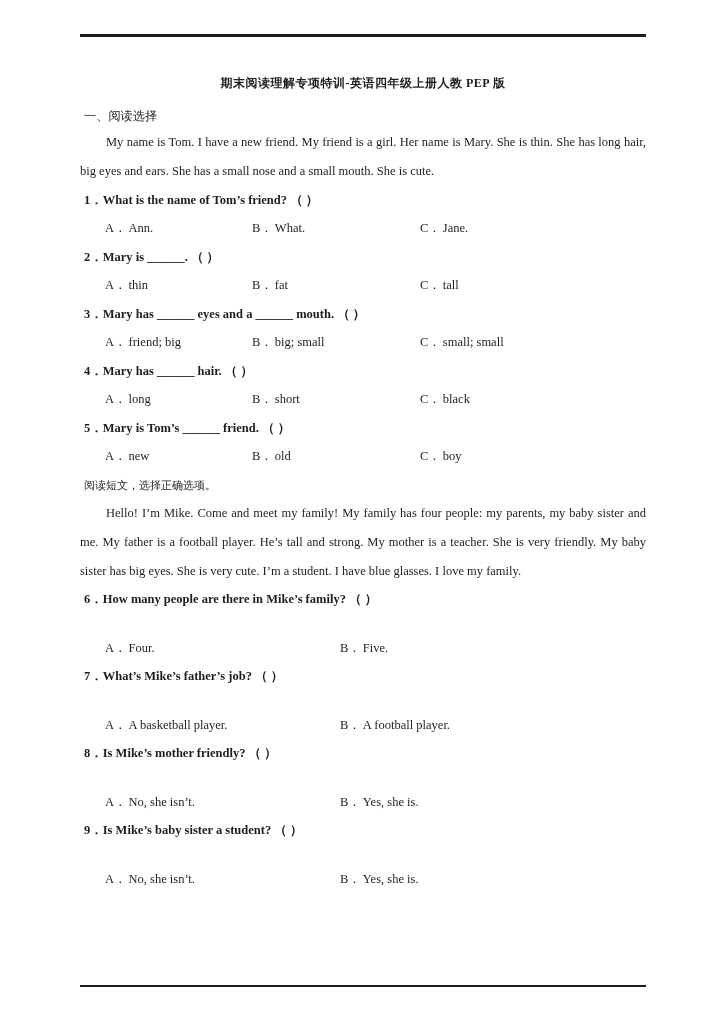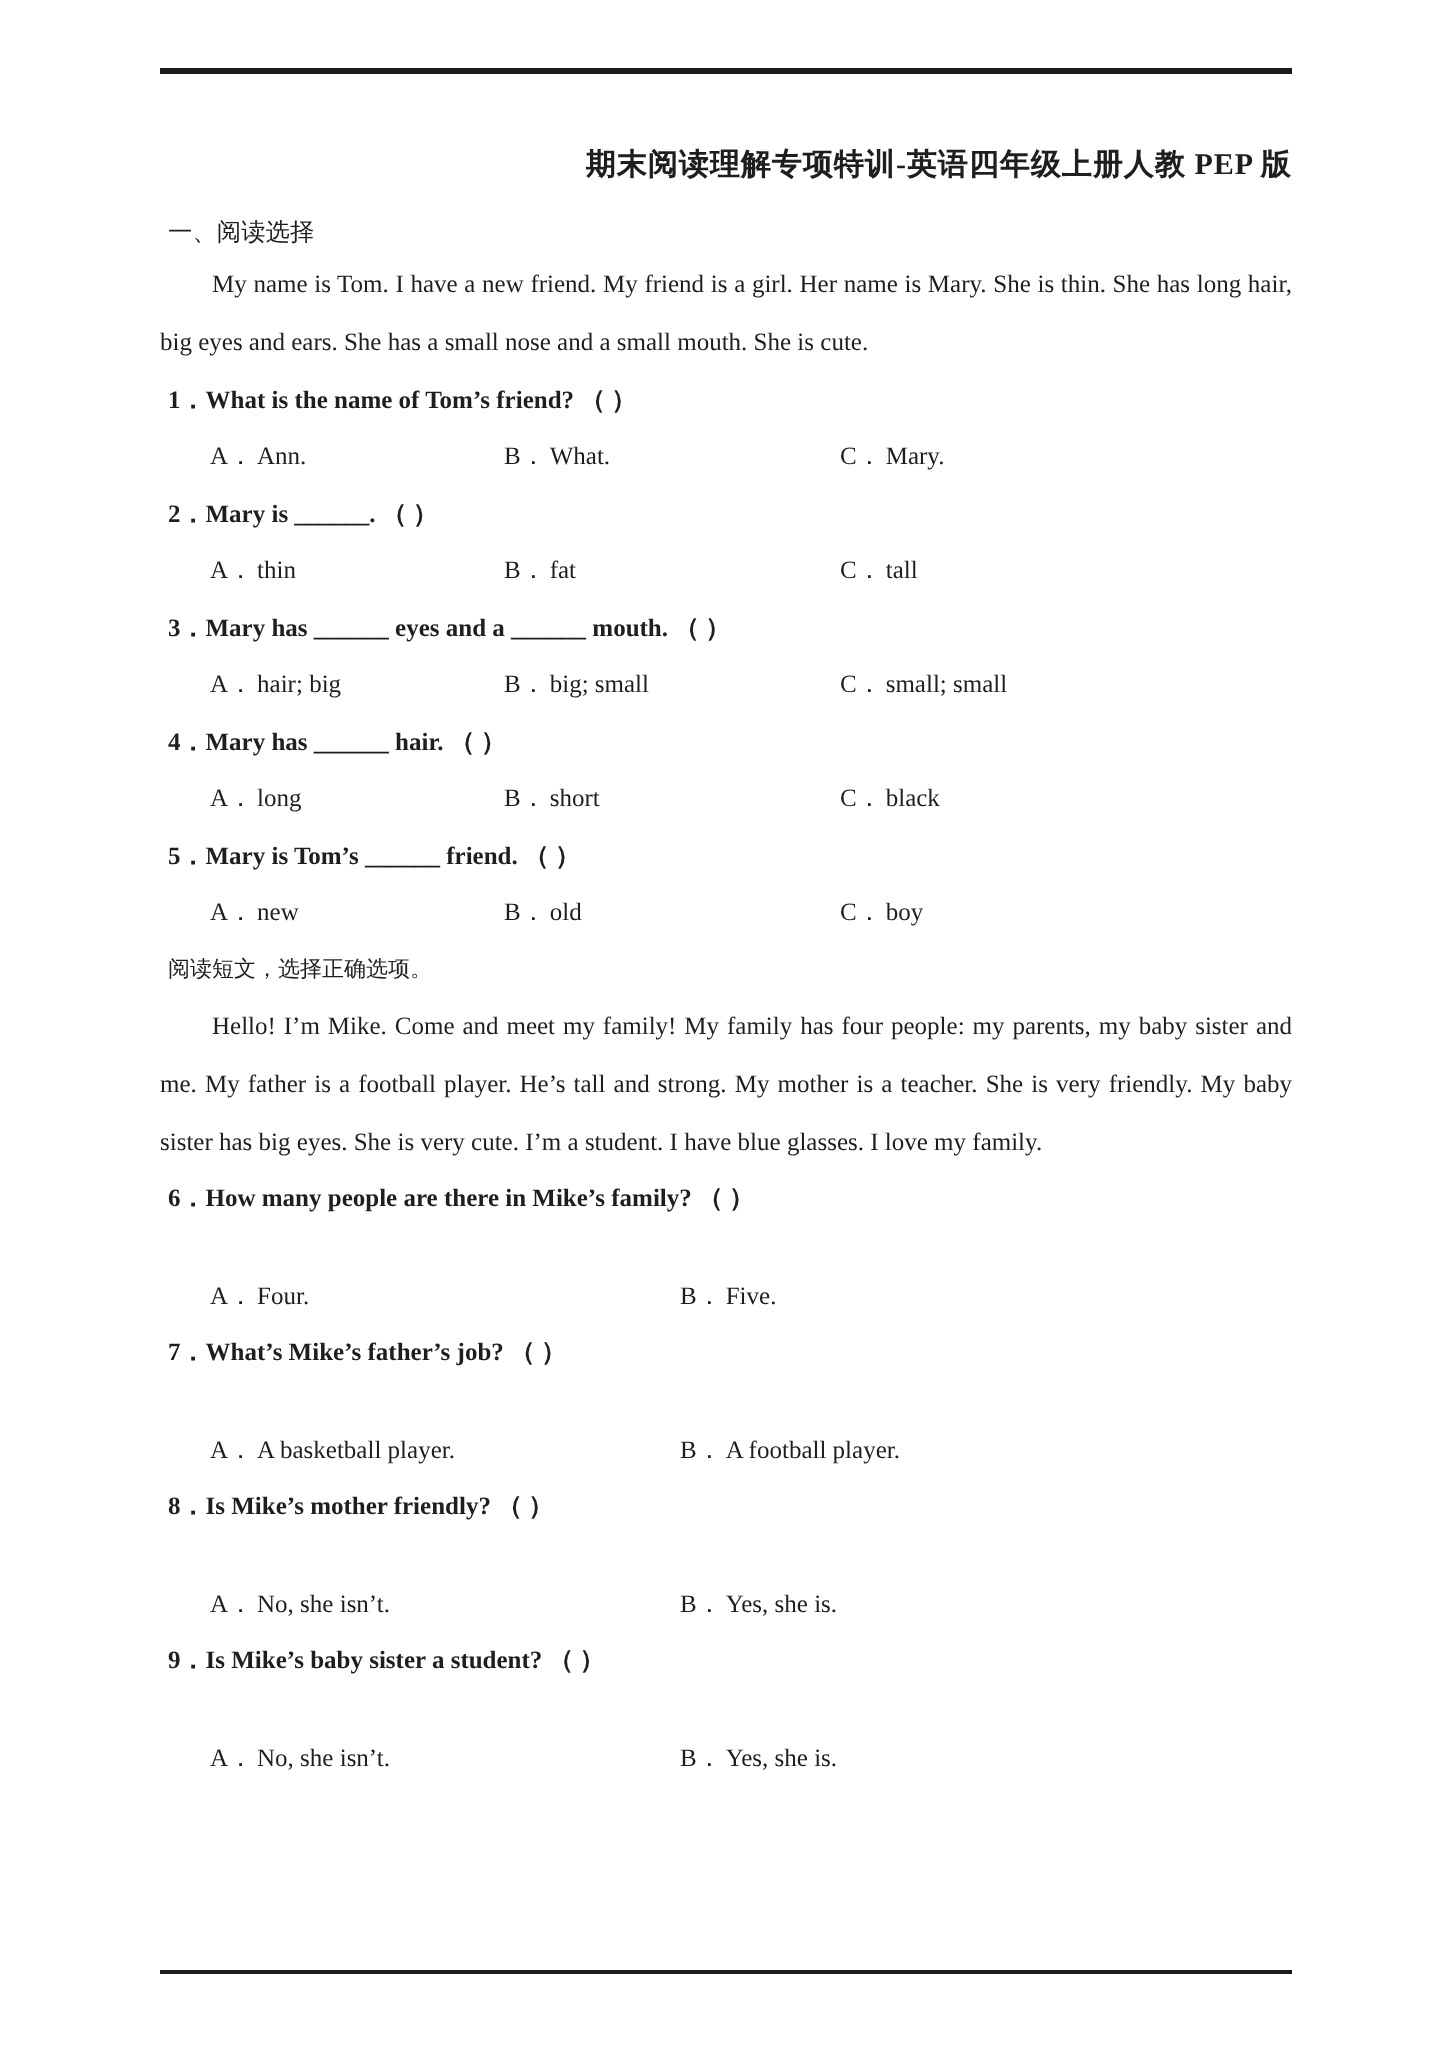"期末阅读理解专项特训-英语四年级上册人教 PEP 版" .title { font-size: 15px -> 12px; text-align: right -> center }
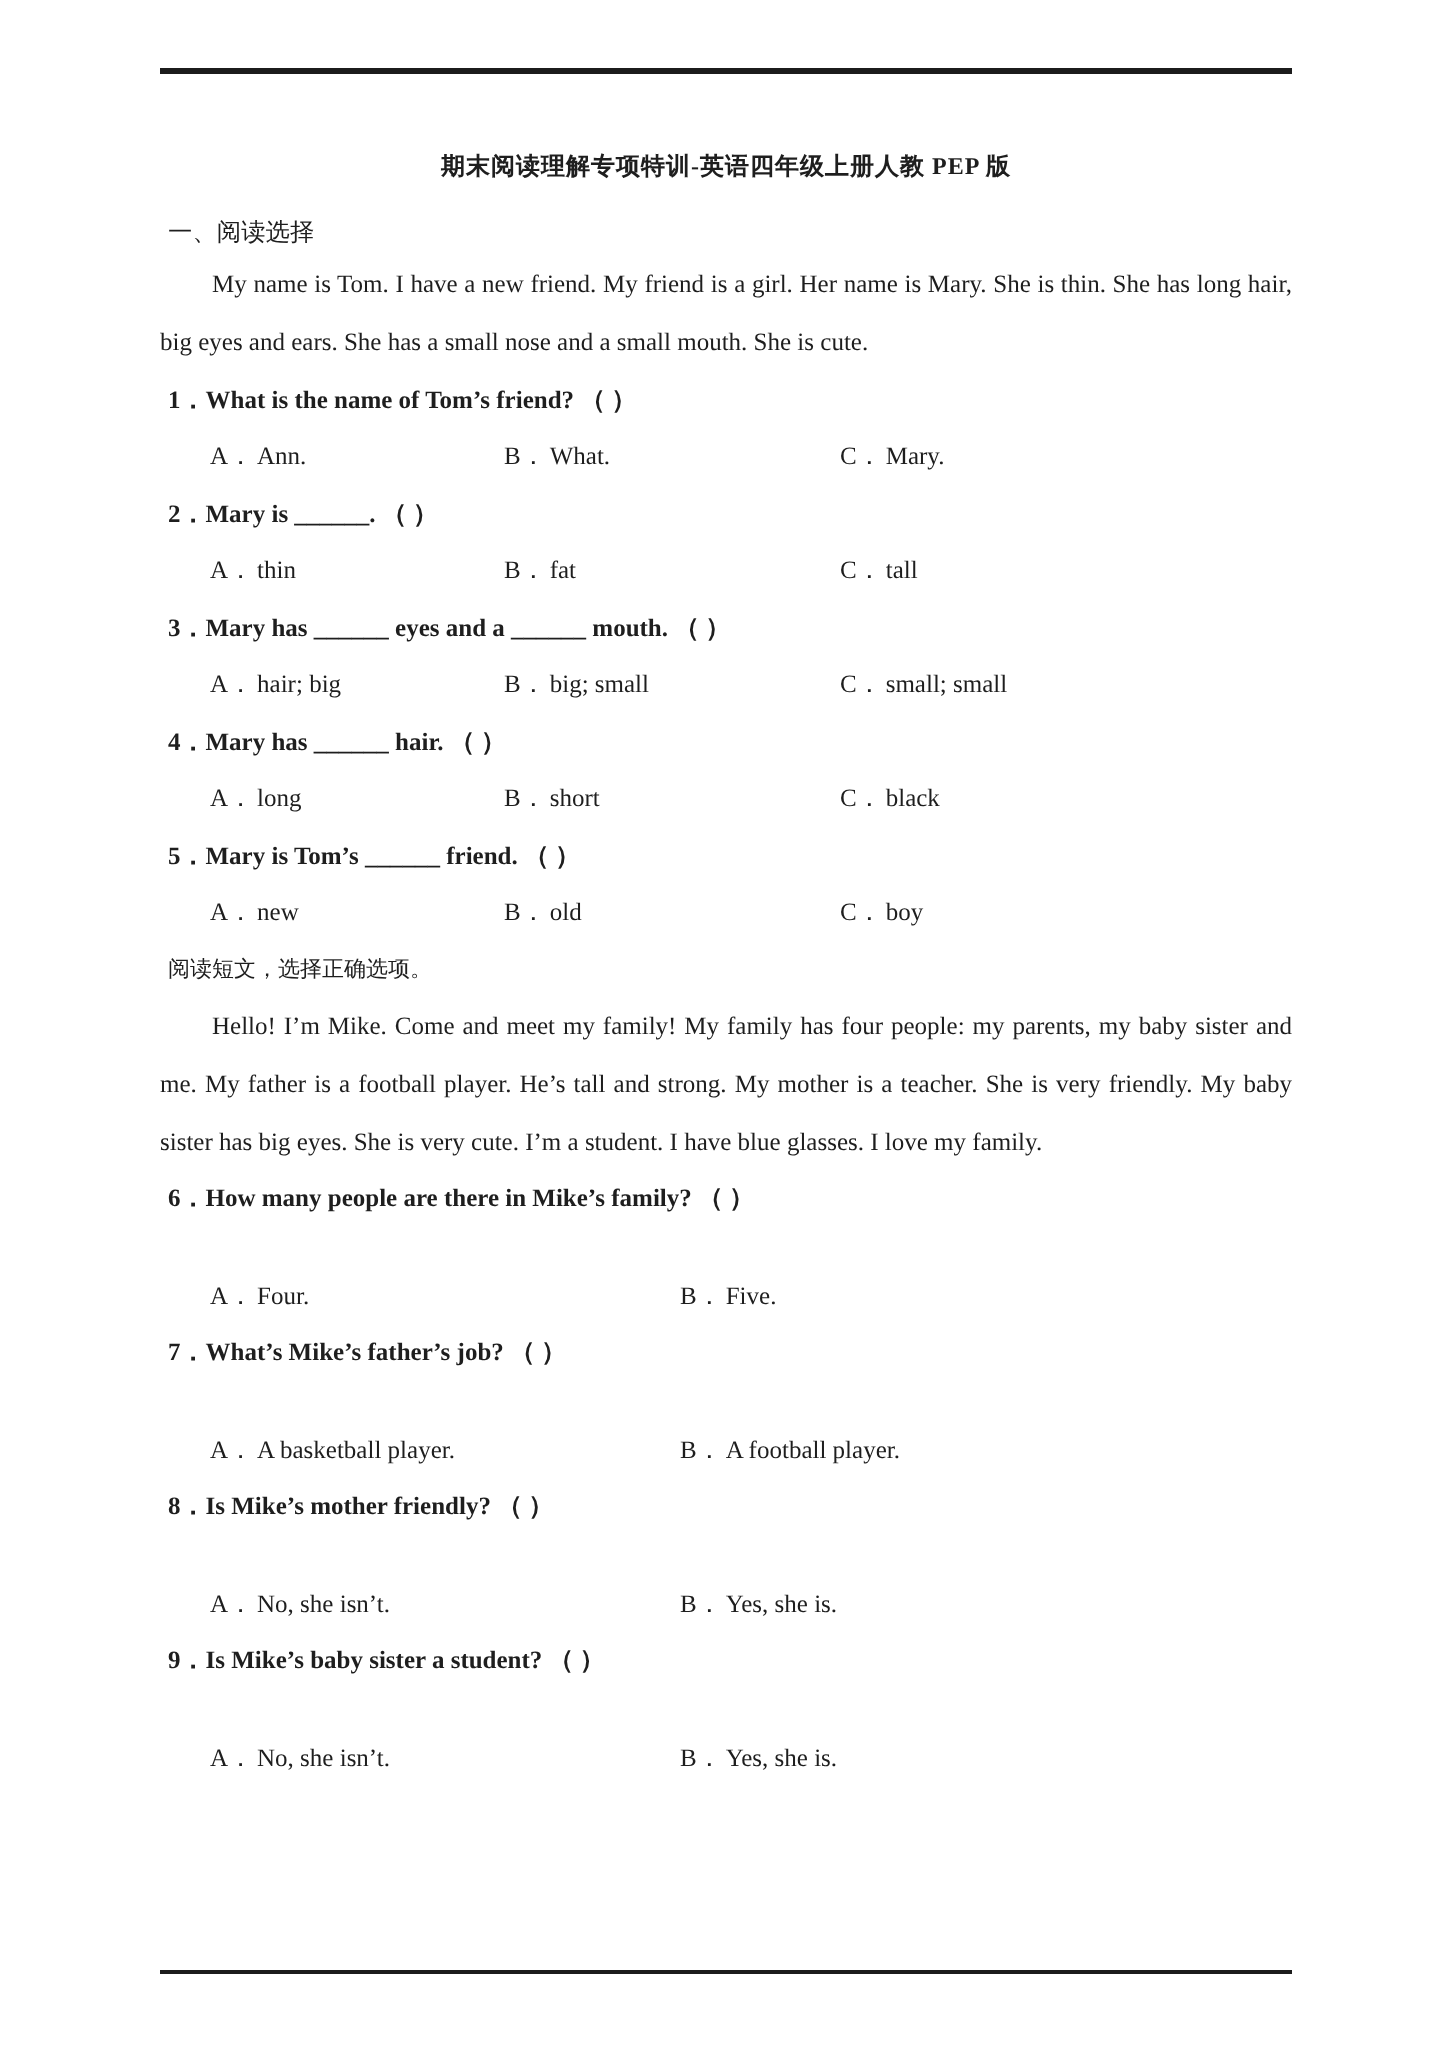"Mary." span { text: Mary -> Jane }
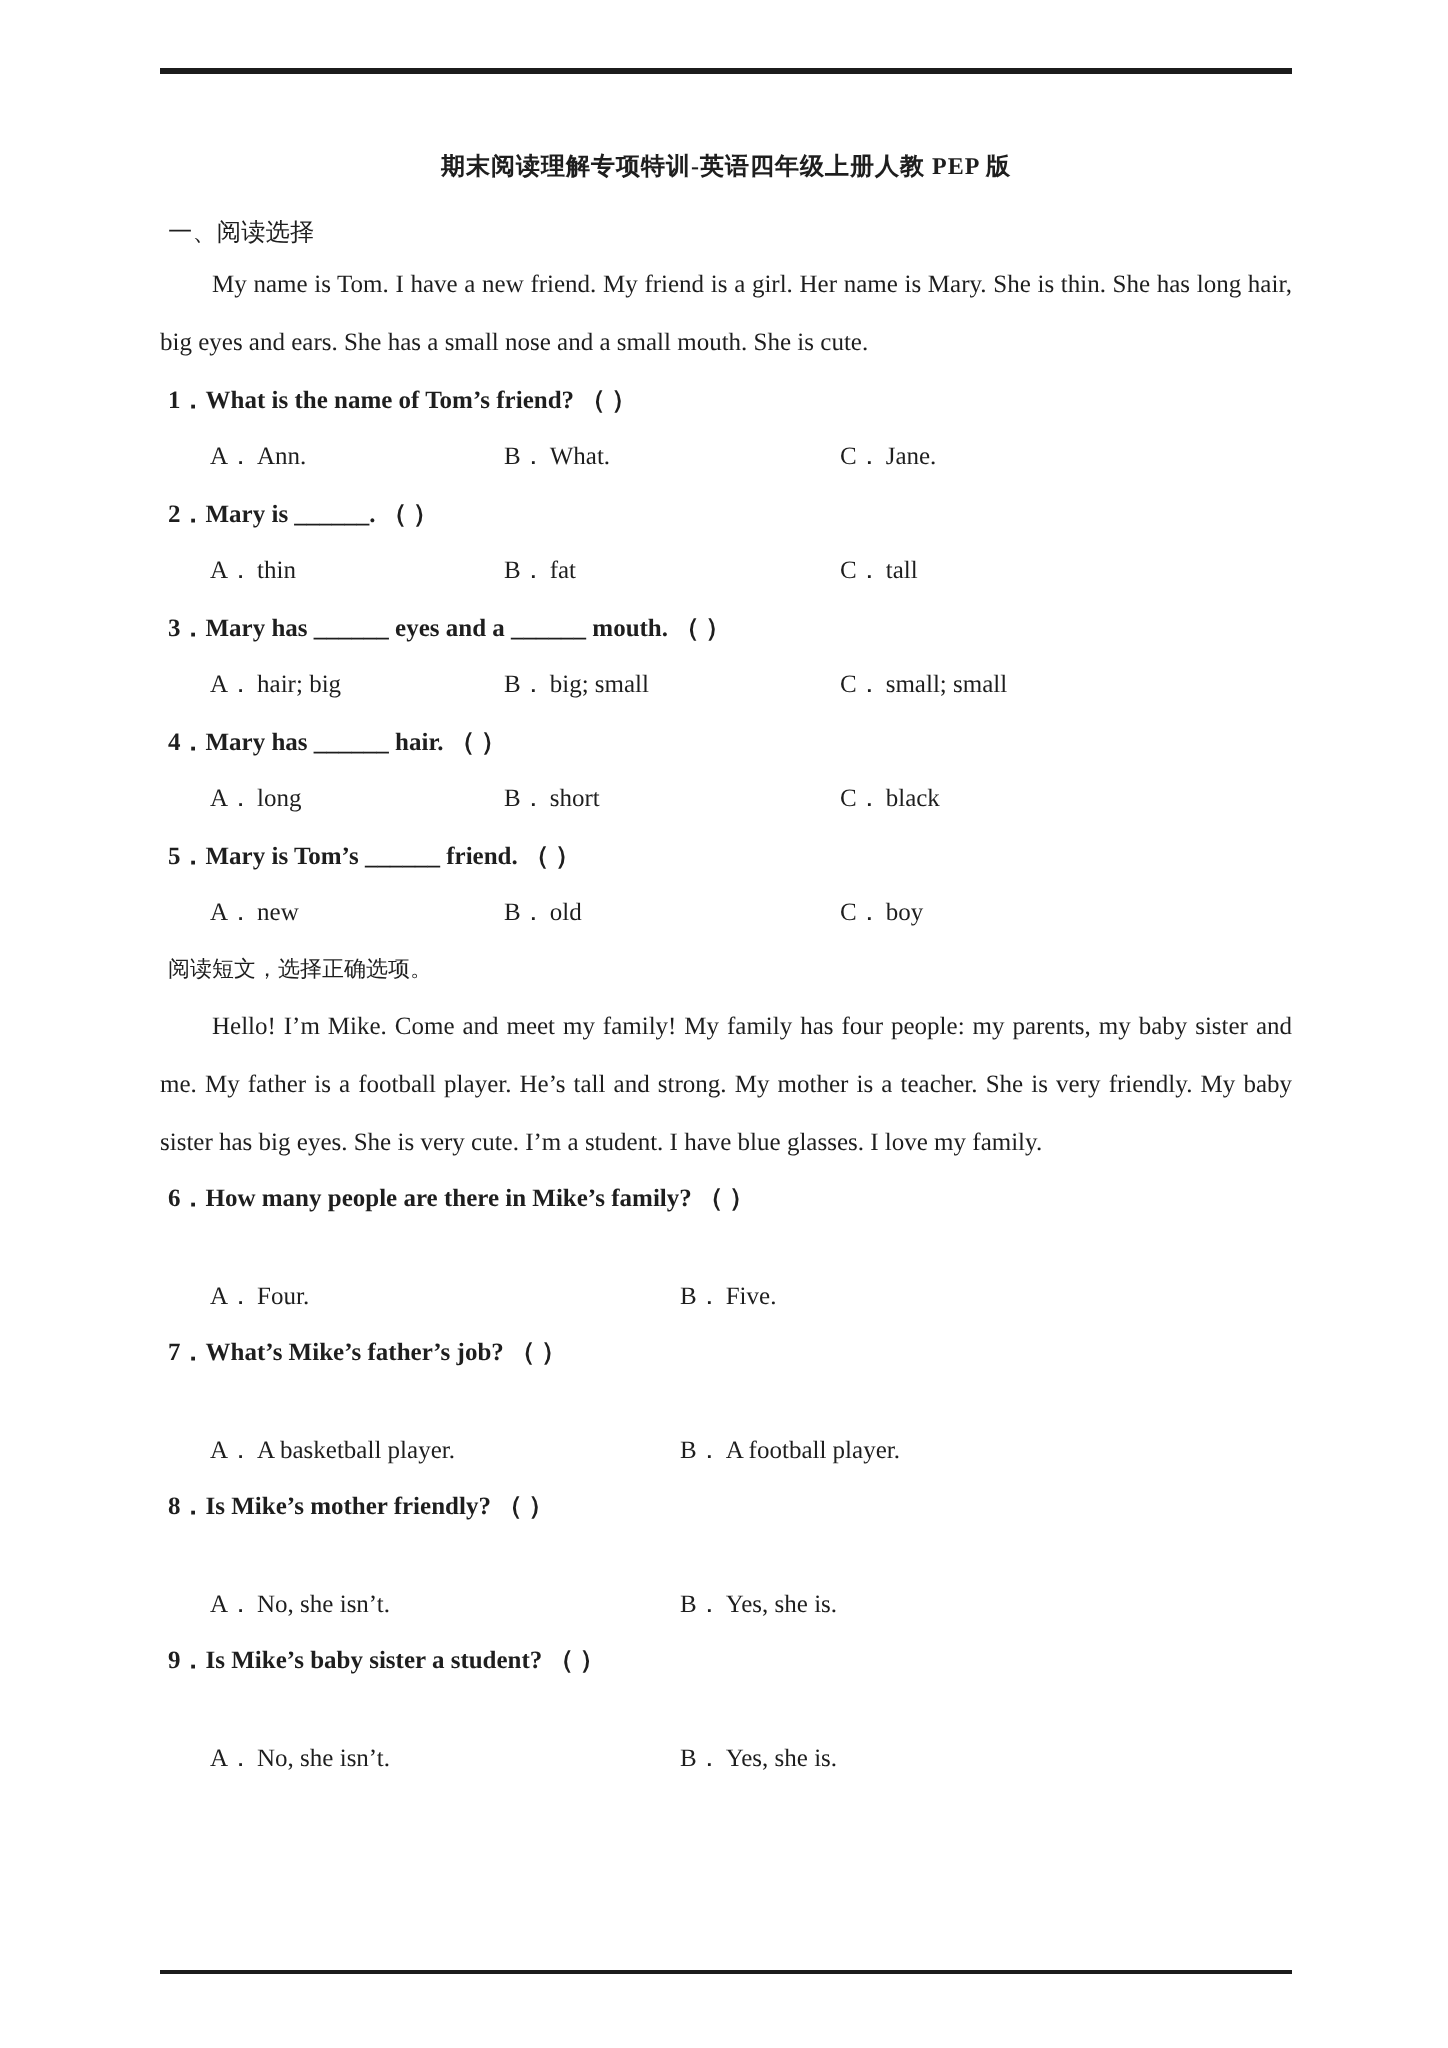"hair; big" span { text: hair -> friend }
